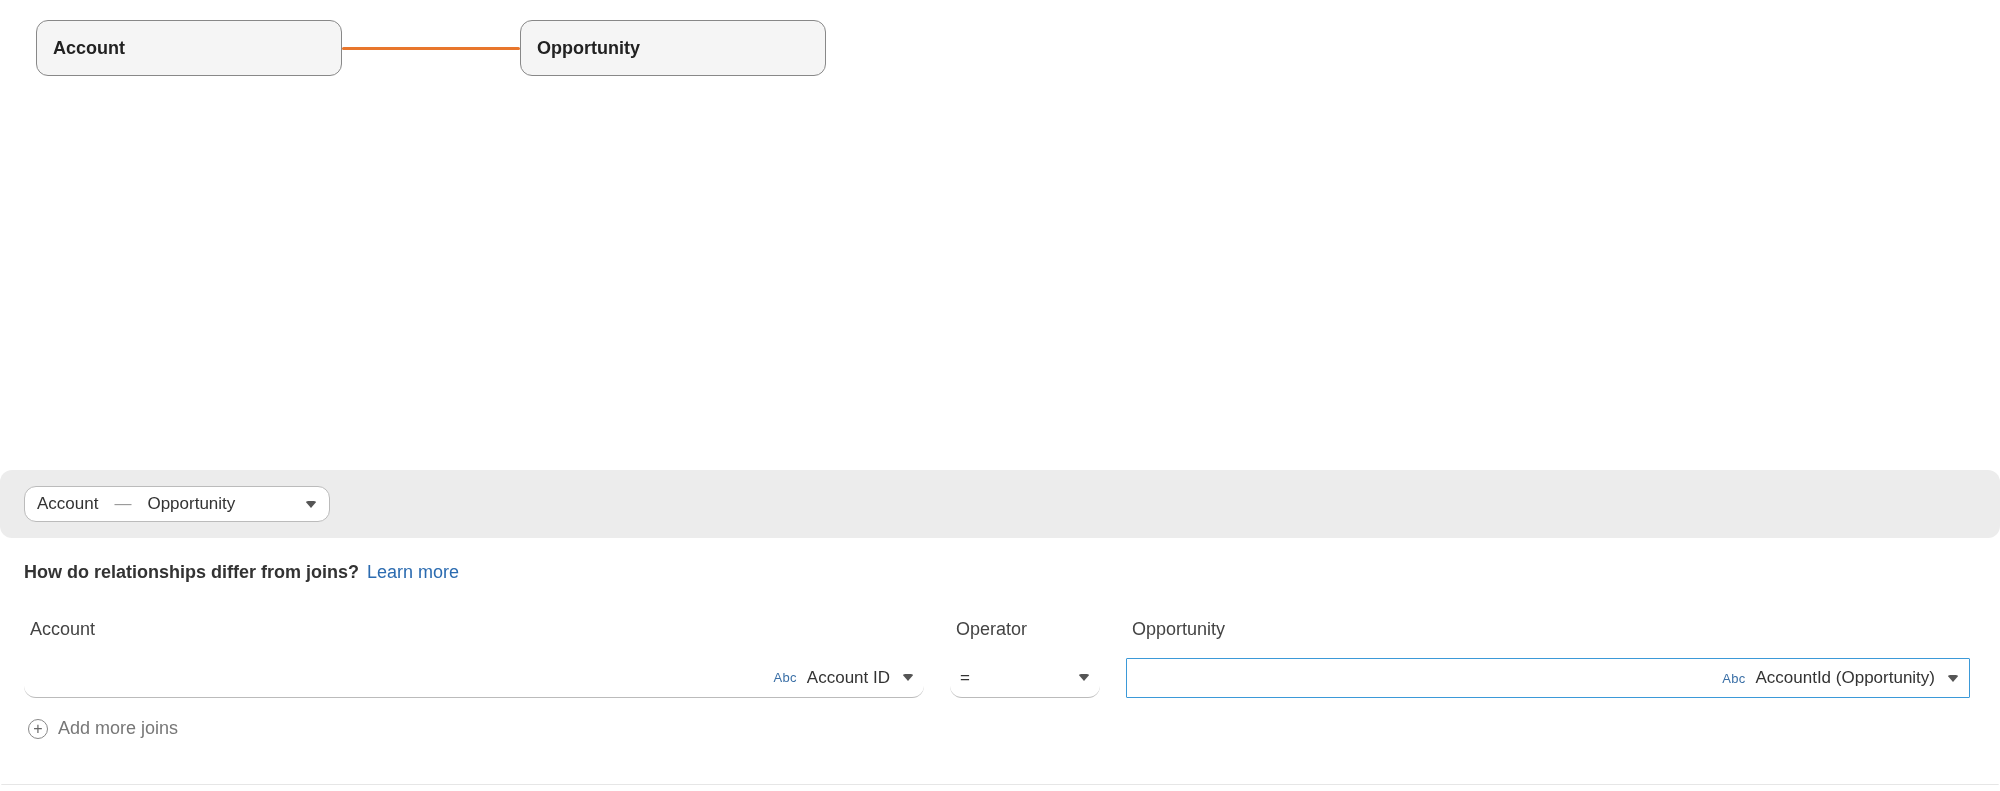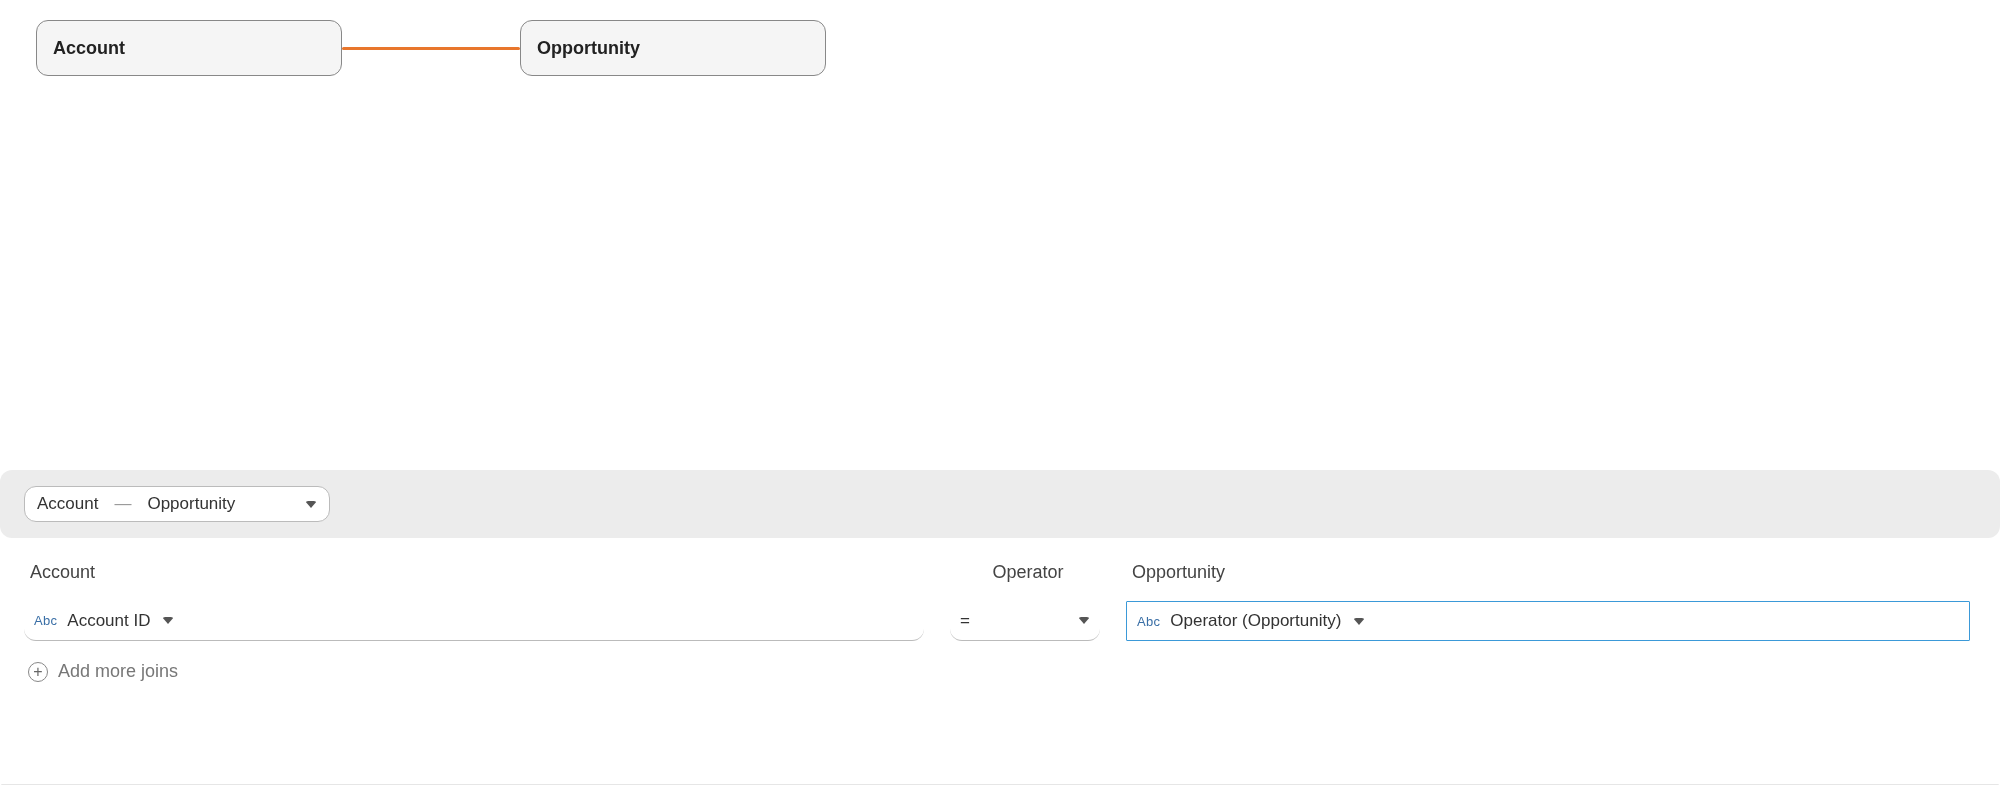"How do relationships differ from" div.help-line { html: none -> <div> <span>How do relationships differ from joins?</span> <span>Learn more</span> </div> }
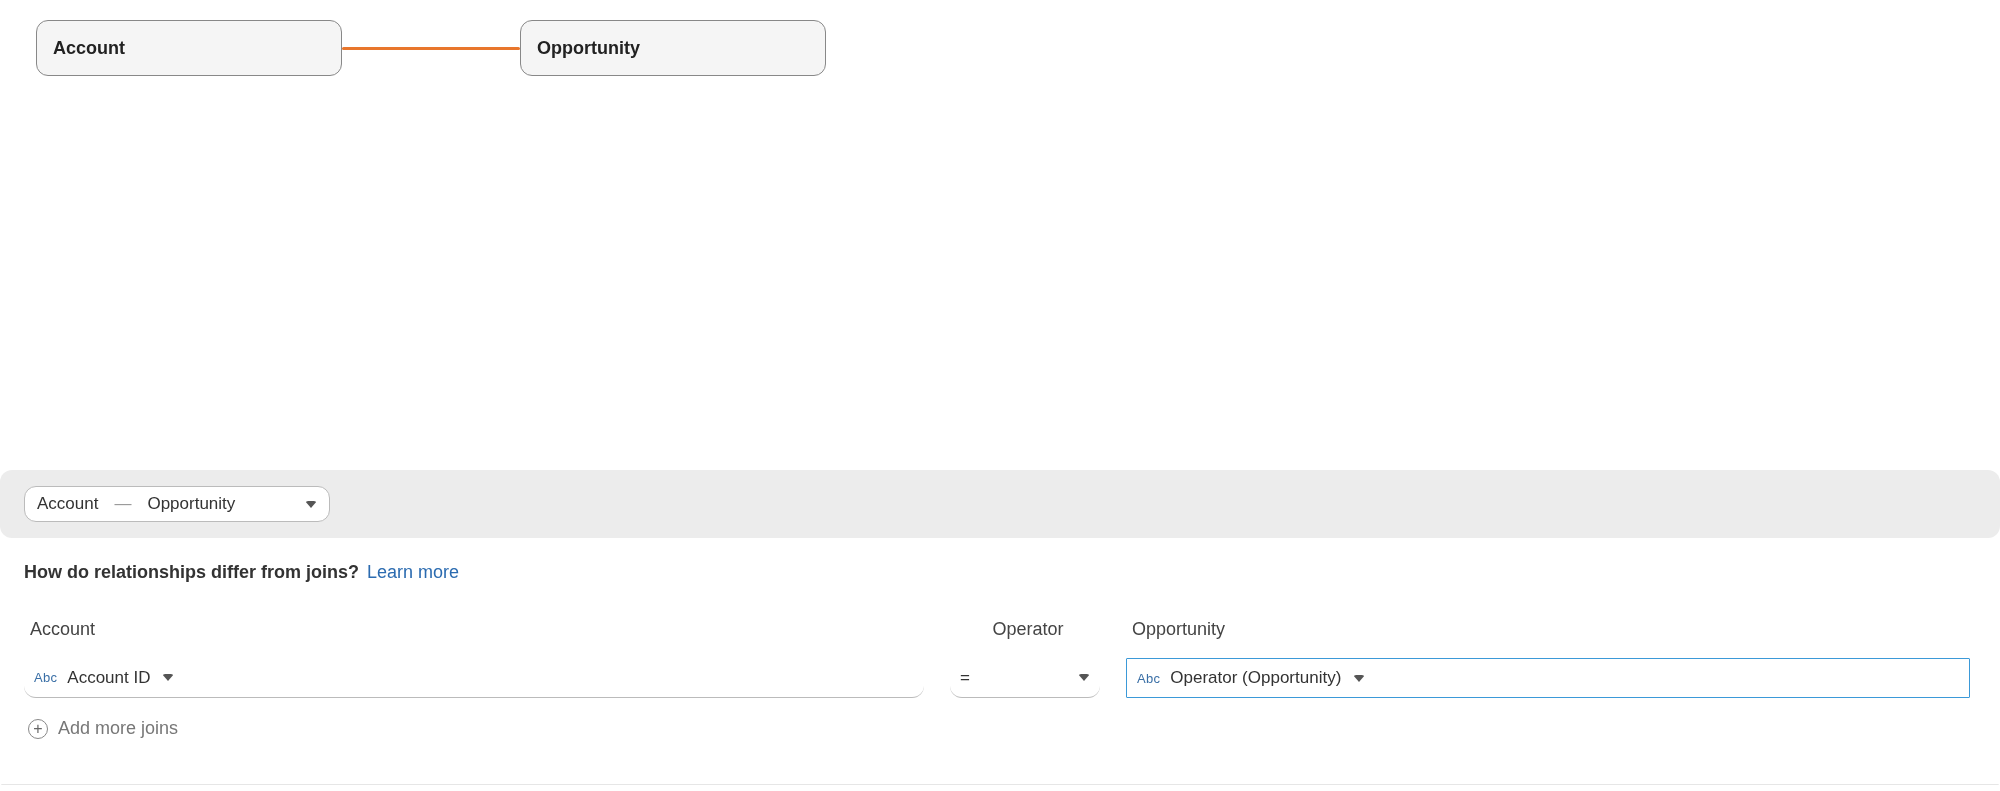"Operator" .col.operator { text-align: center -> none }
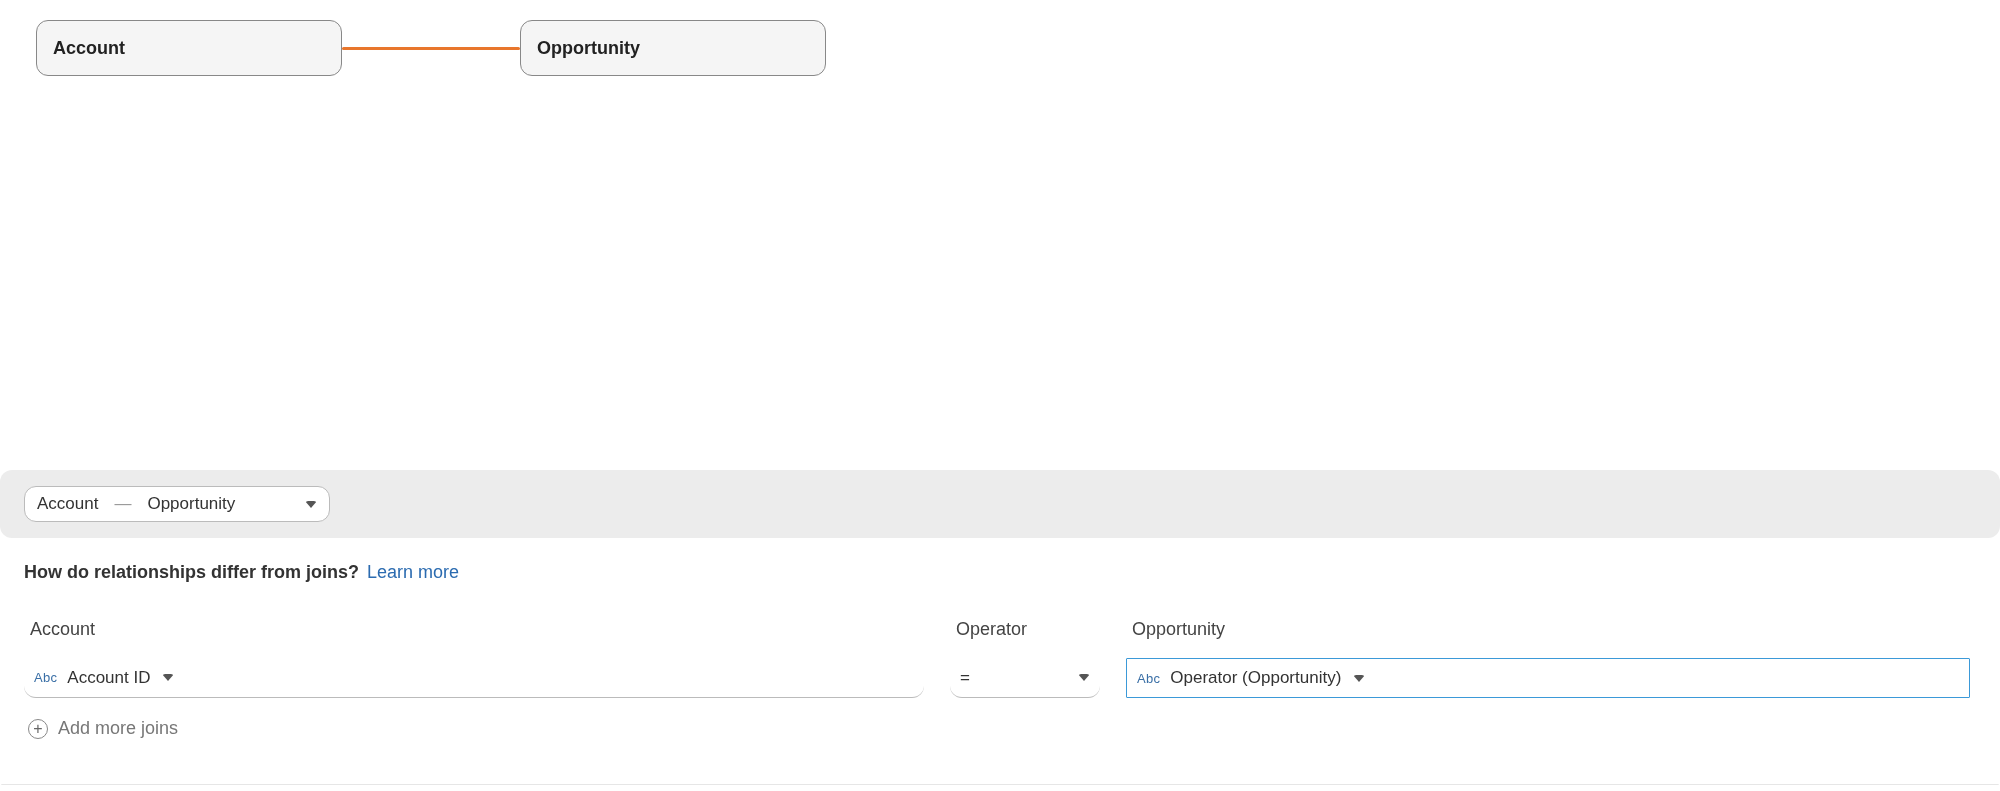"Abc" .field-select { justify-content: flex-start -> flex-end }
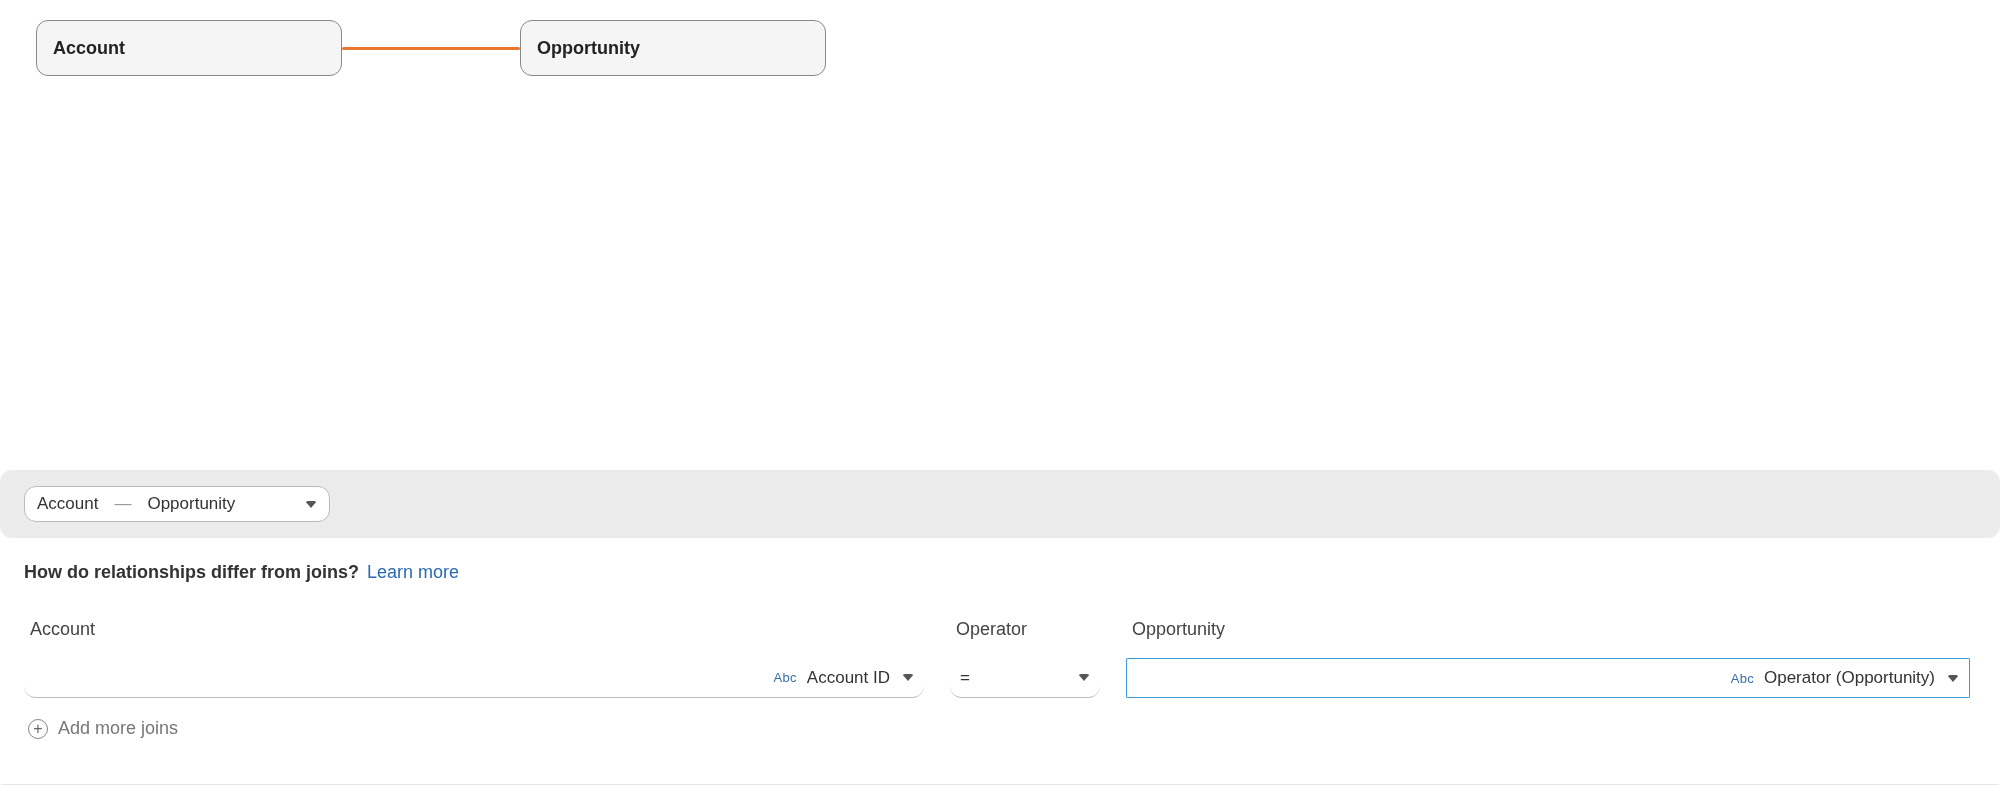"Operator (Opportunity)" span { text: Operator -> AccountId }
